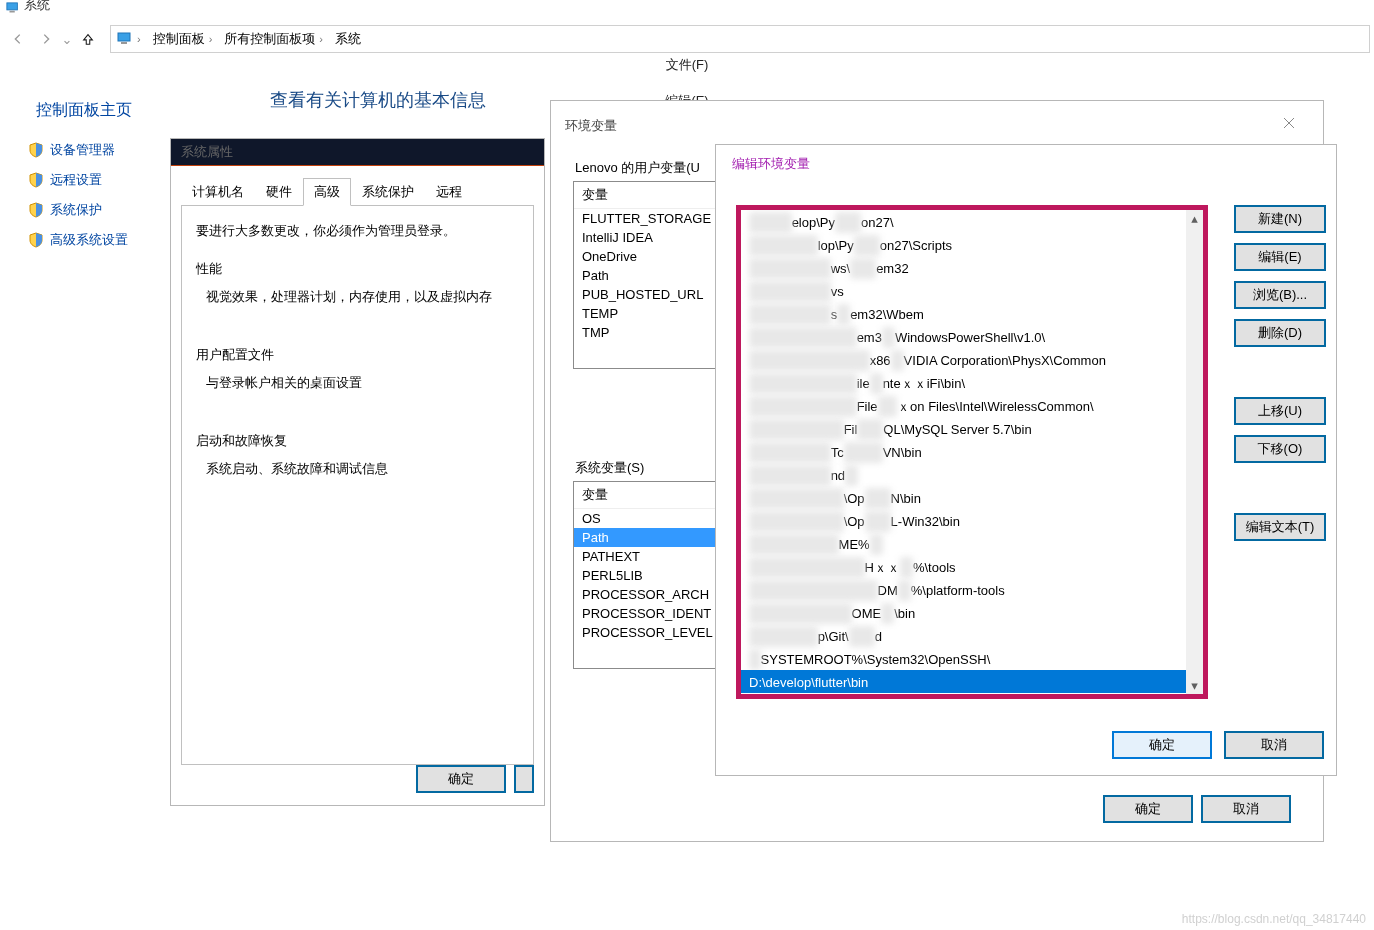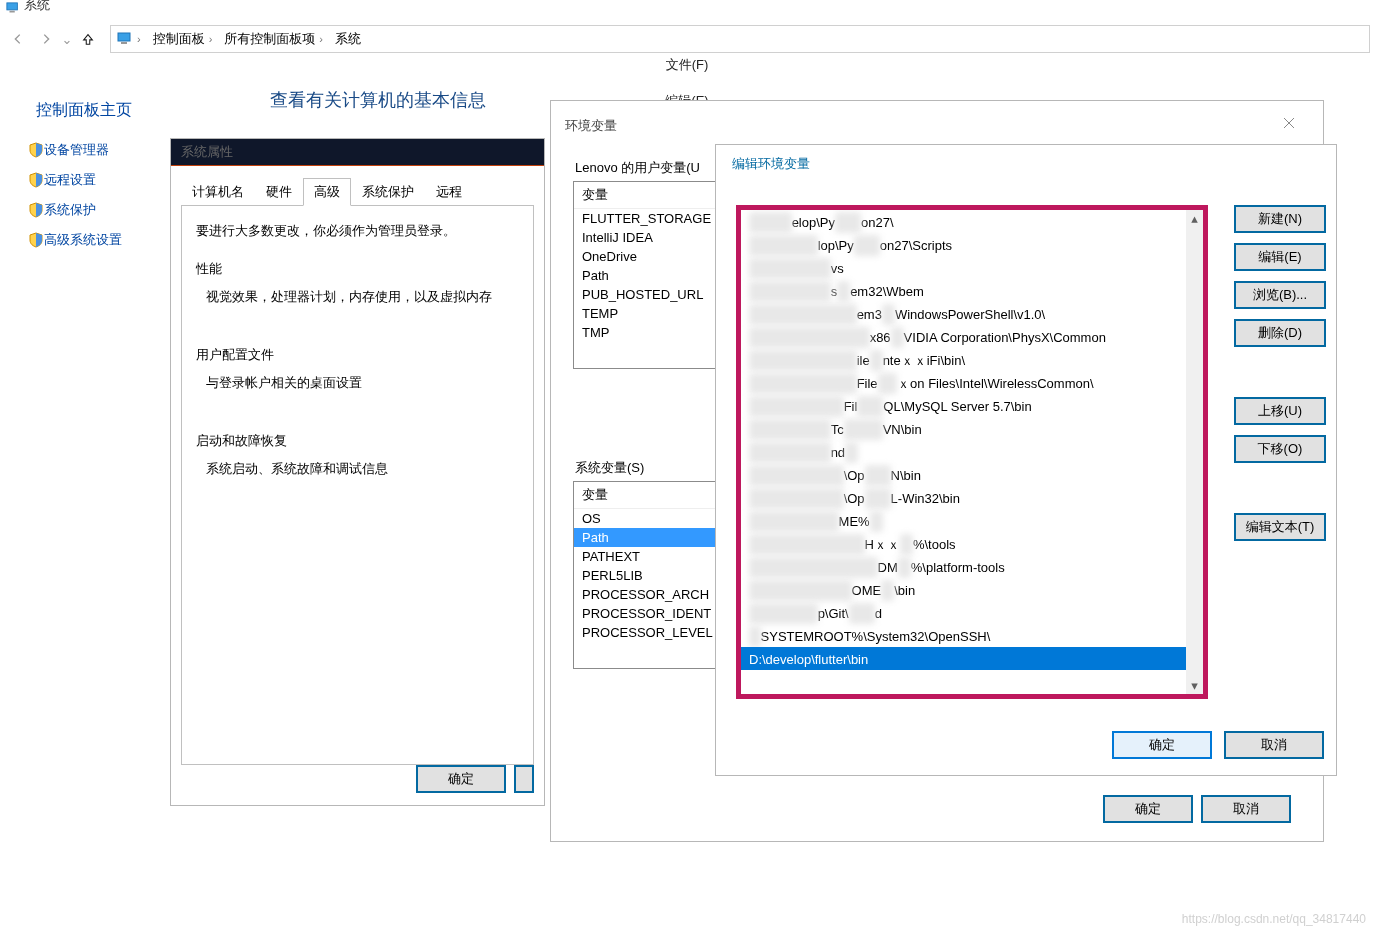"设备管理器" .leftpane .lnk { gap: none -> 6px }
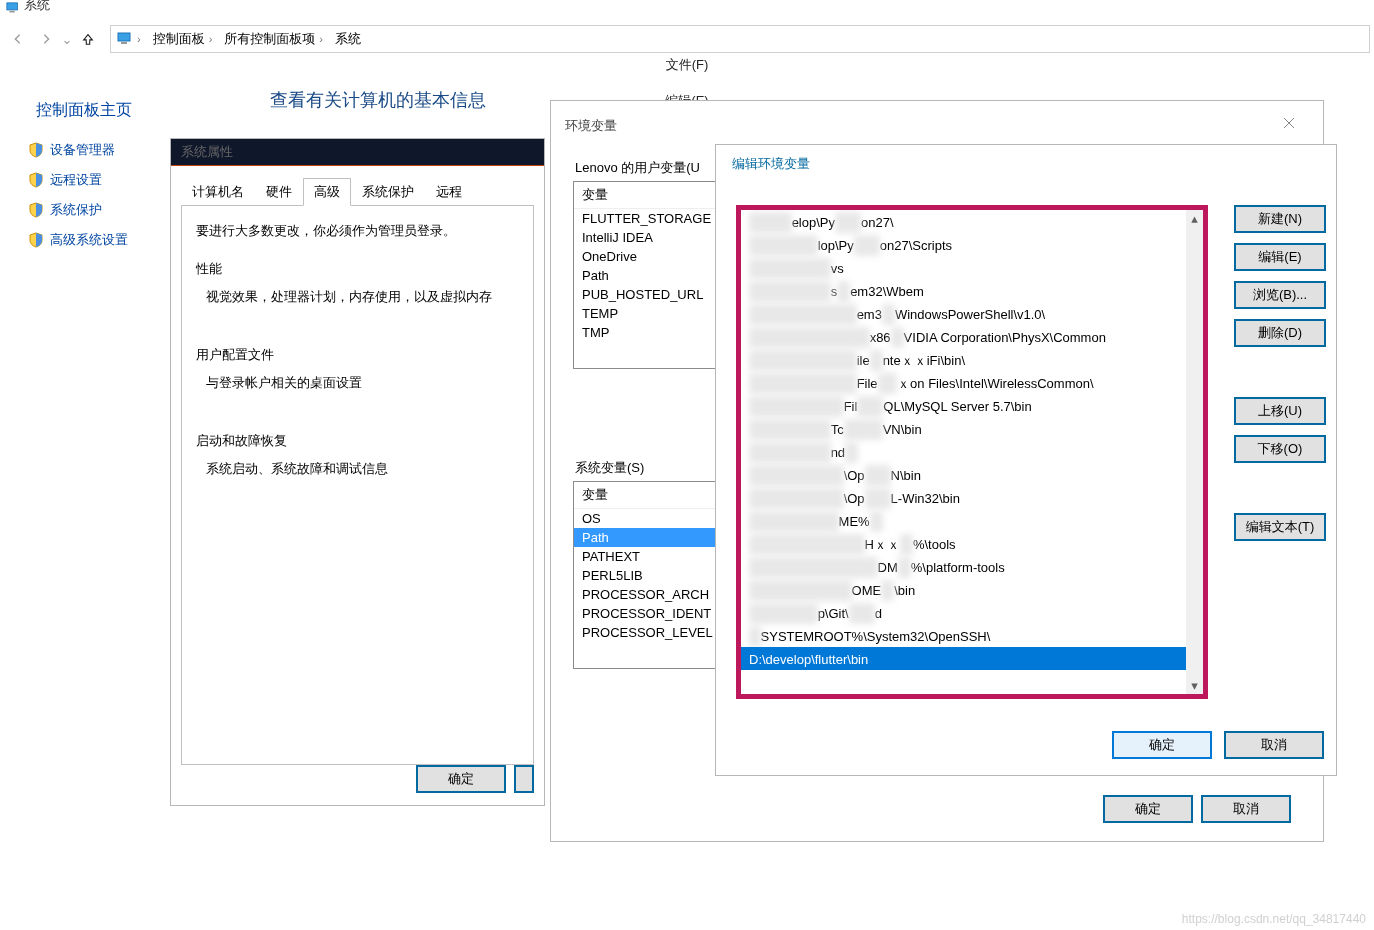"编辑环境变量" .dlg3 .dlg-title3 { color: #0369a1 -> #a21caf }
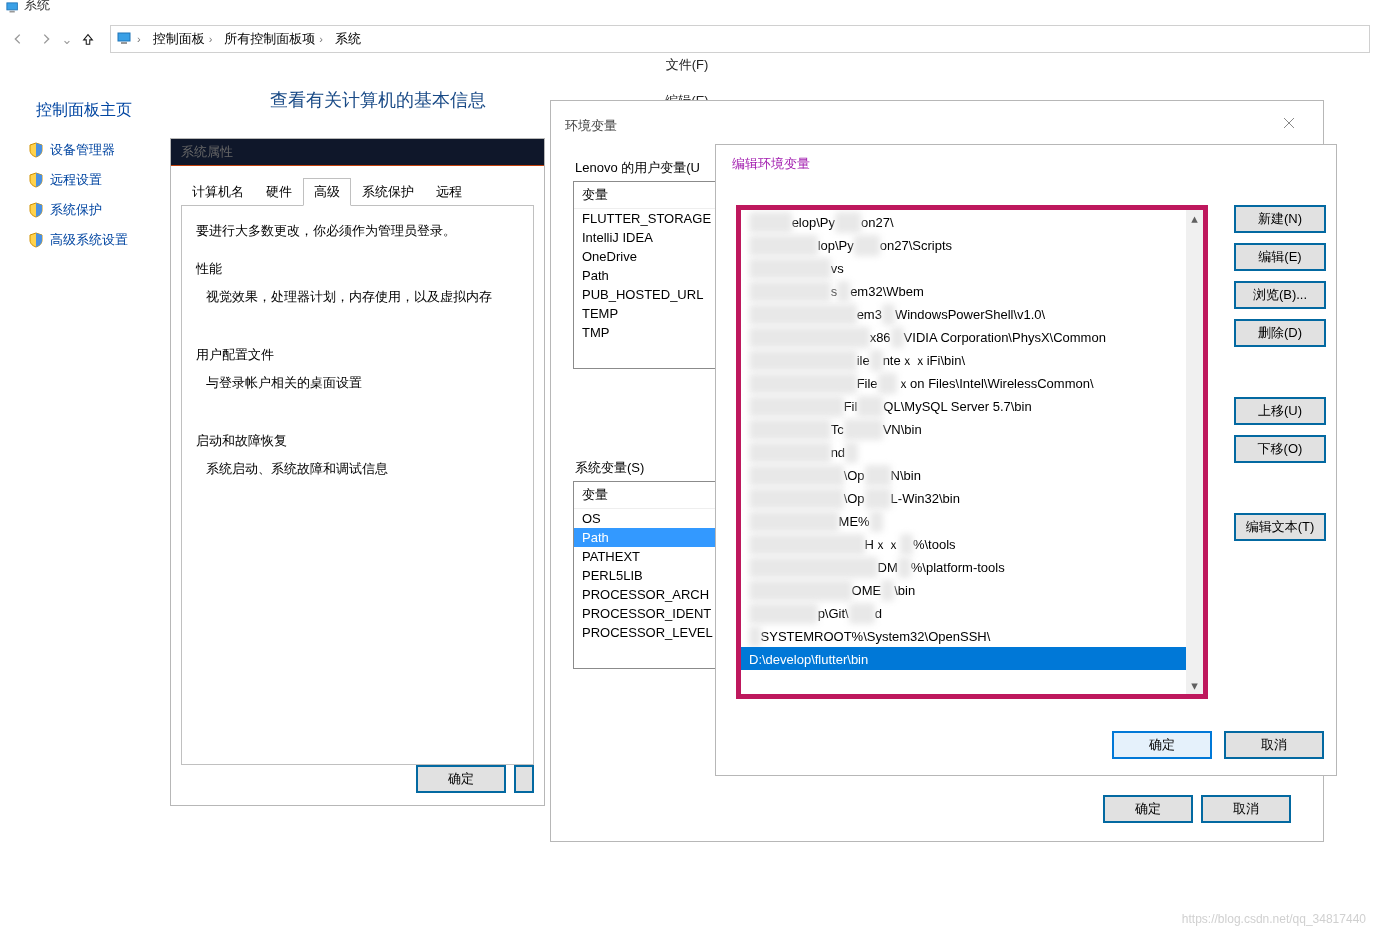"ws\ em32" div.prw { html: none -> <div><span>C:\ｘｘｘｘｘ</span>ws\<span>ｘｘ</span>em32</div> }
